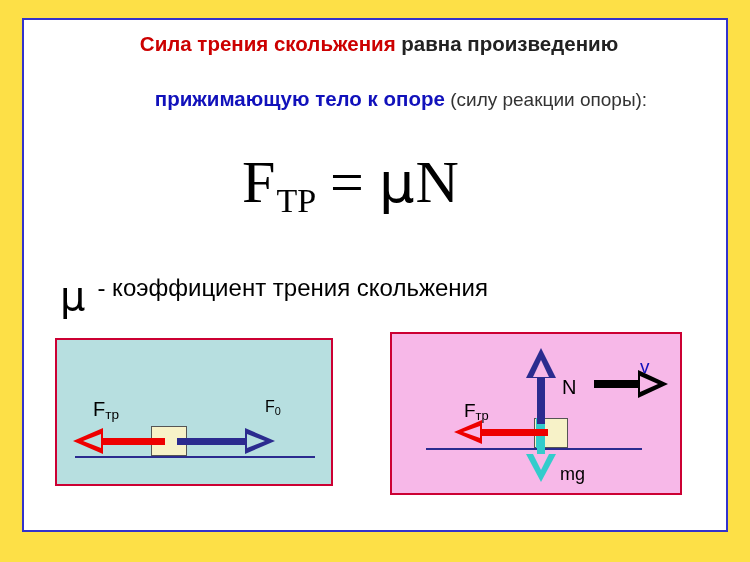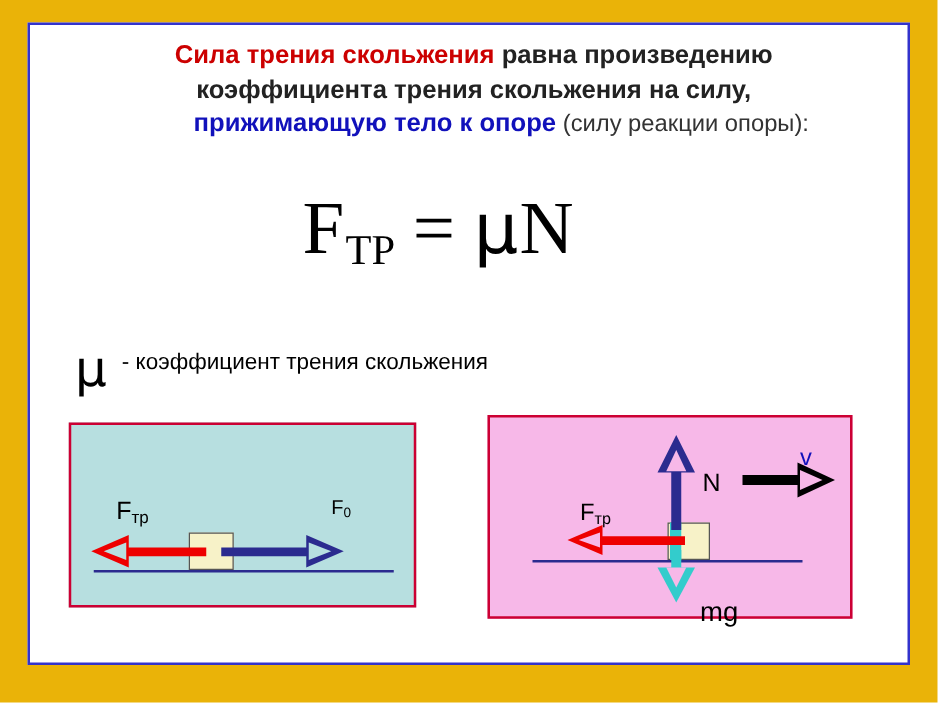"Сила трения скольжения равна" #slide { background: #eab308 -> #fde047 }
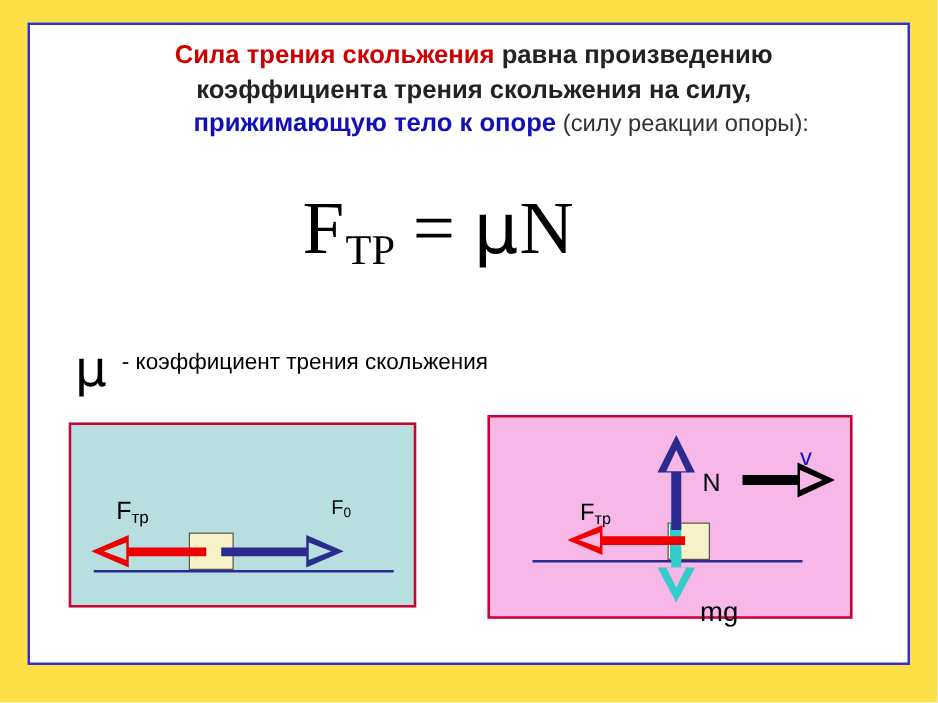"коэффициента трения скольжения на силу," span.plain { html: <span>коэффициента трения скольжения на силу,</span> -> none }
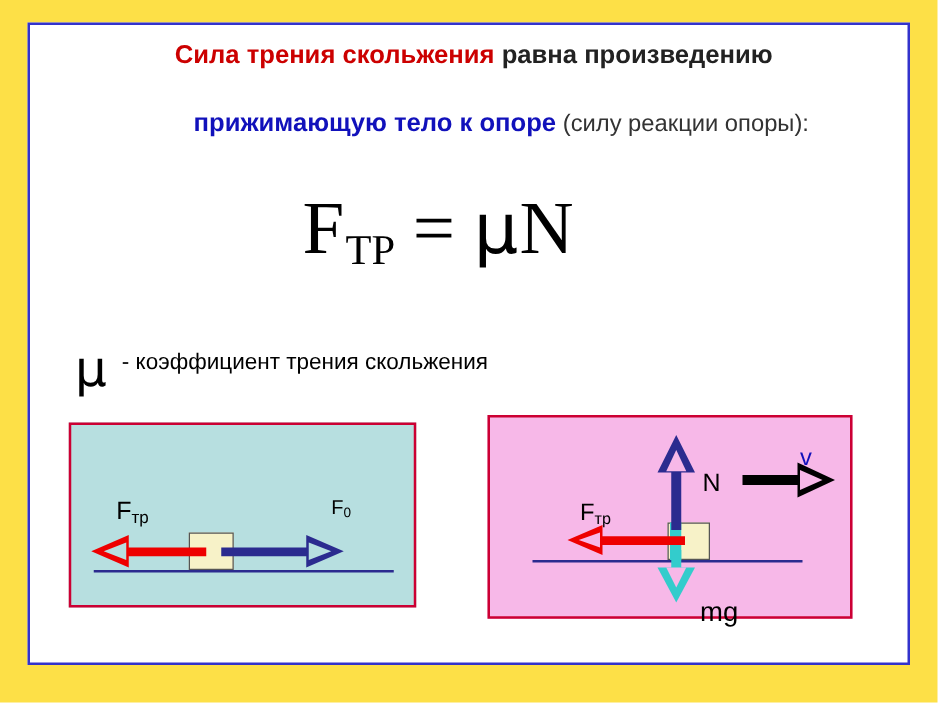"- коэффициент трения скольжения" .mu-legend .mu-text { font-size: 18px -> 24px }
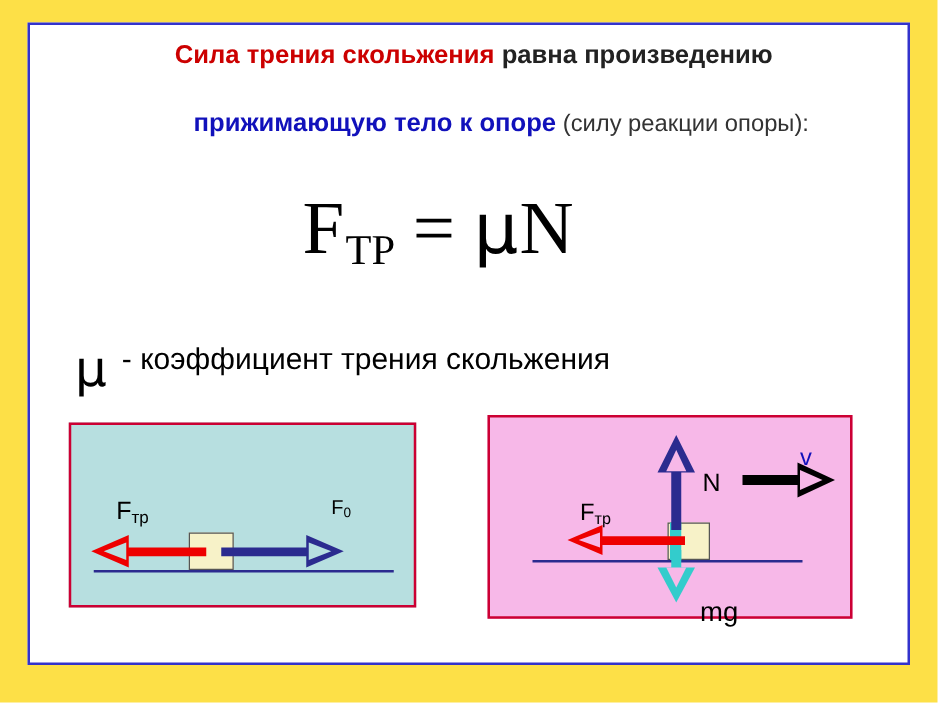"mg" div.lbl { font-size: 22px -> 18px; top: 143px -> 130px }
